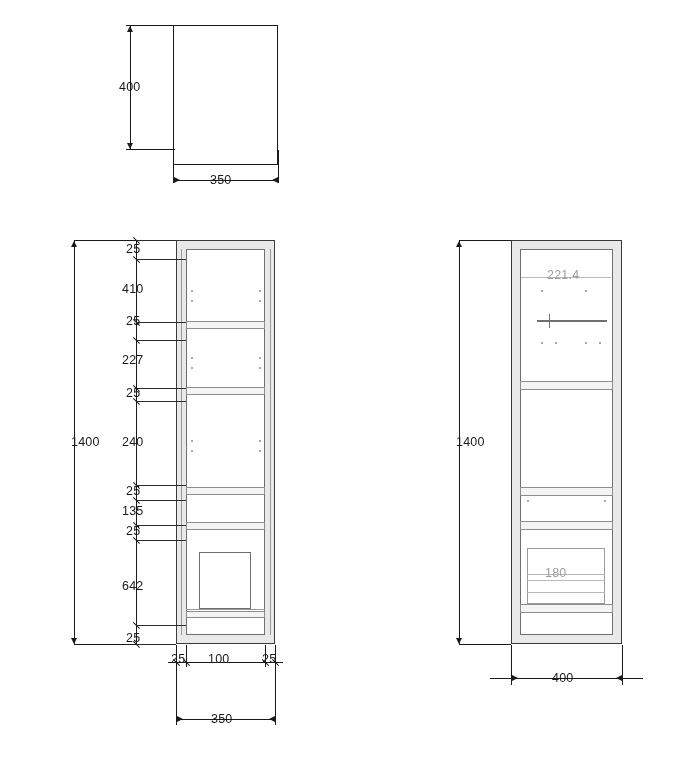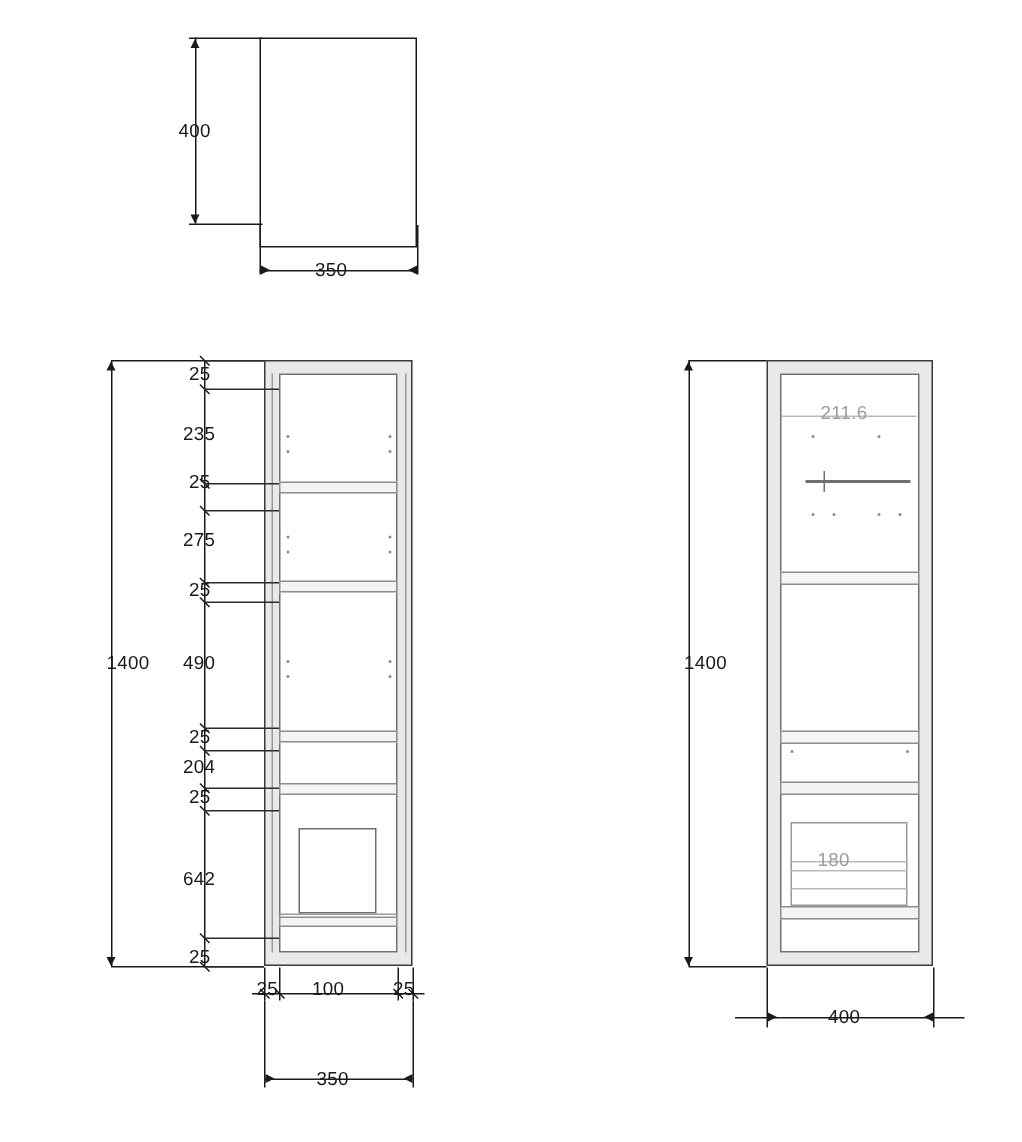"211.6" div.dim-txt { text: 211.6 -> 221.4 }
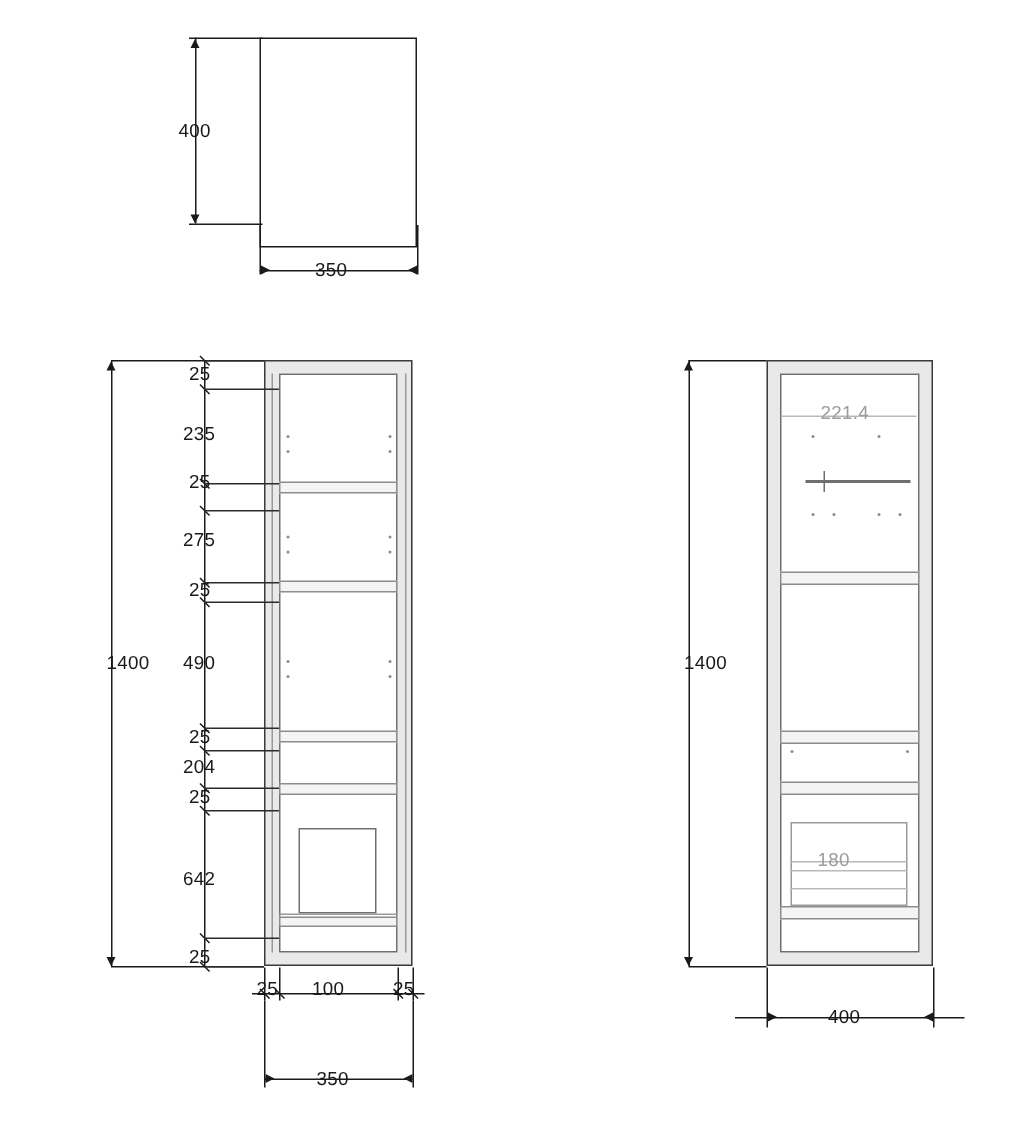"235" div.dim-txt { text: 235 -> 410 }
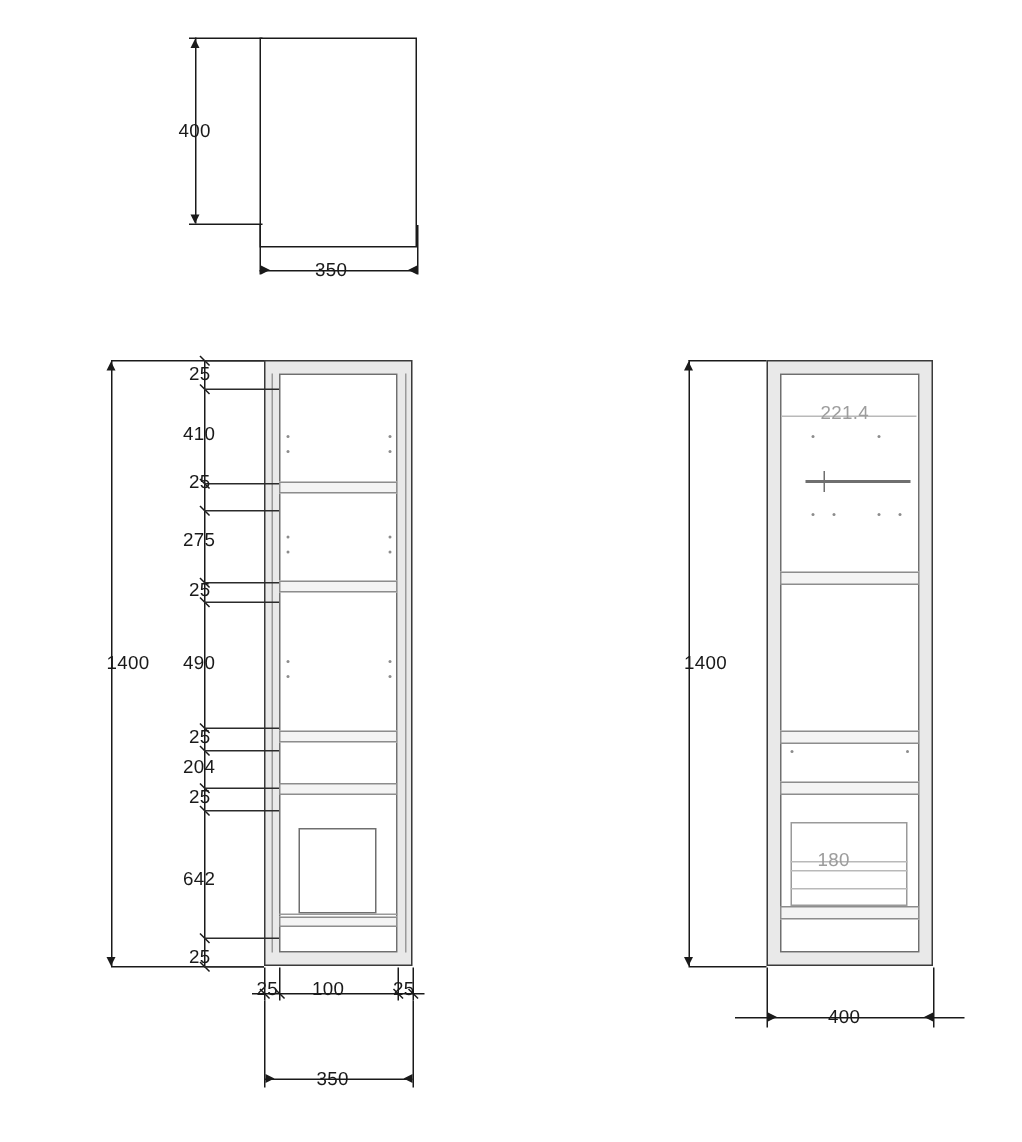"275" div.dim-txt { text: 275 -> 227 }
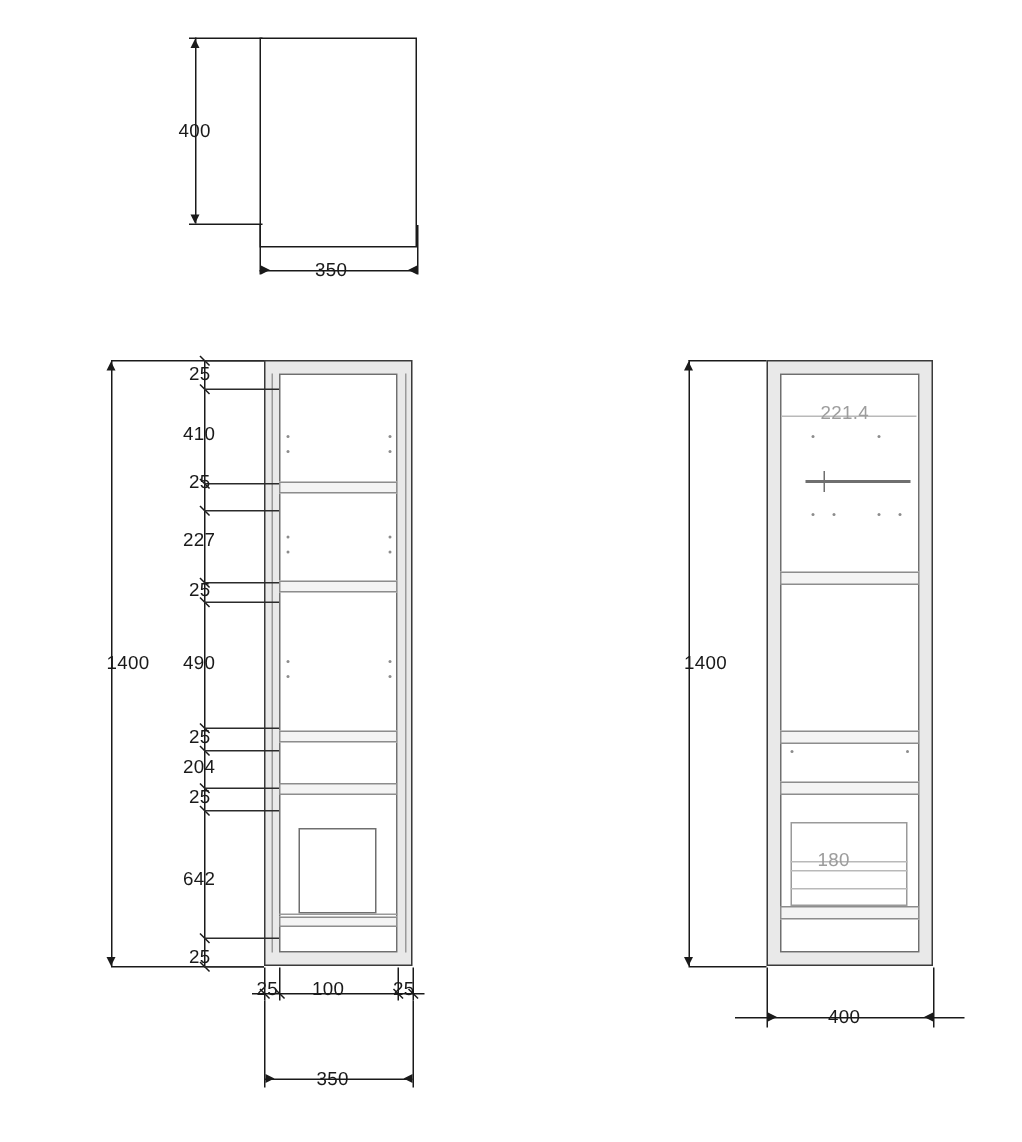"490" div.dim-txt { text: 490 -> 240 }
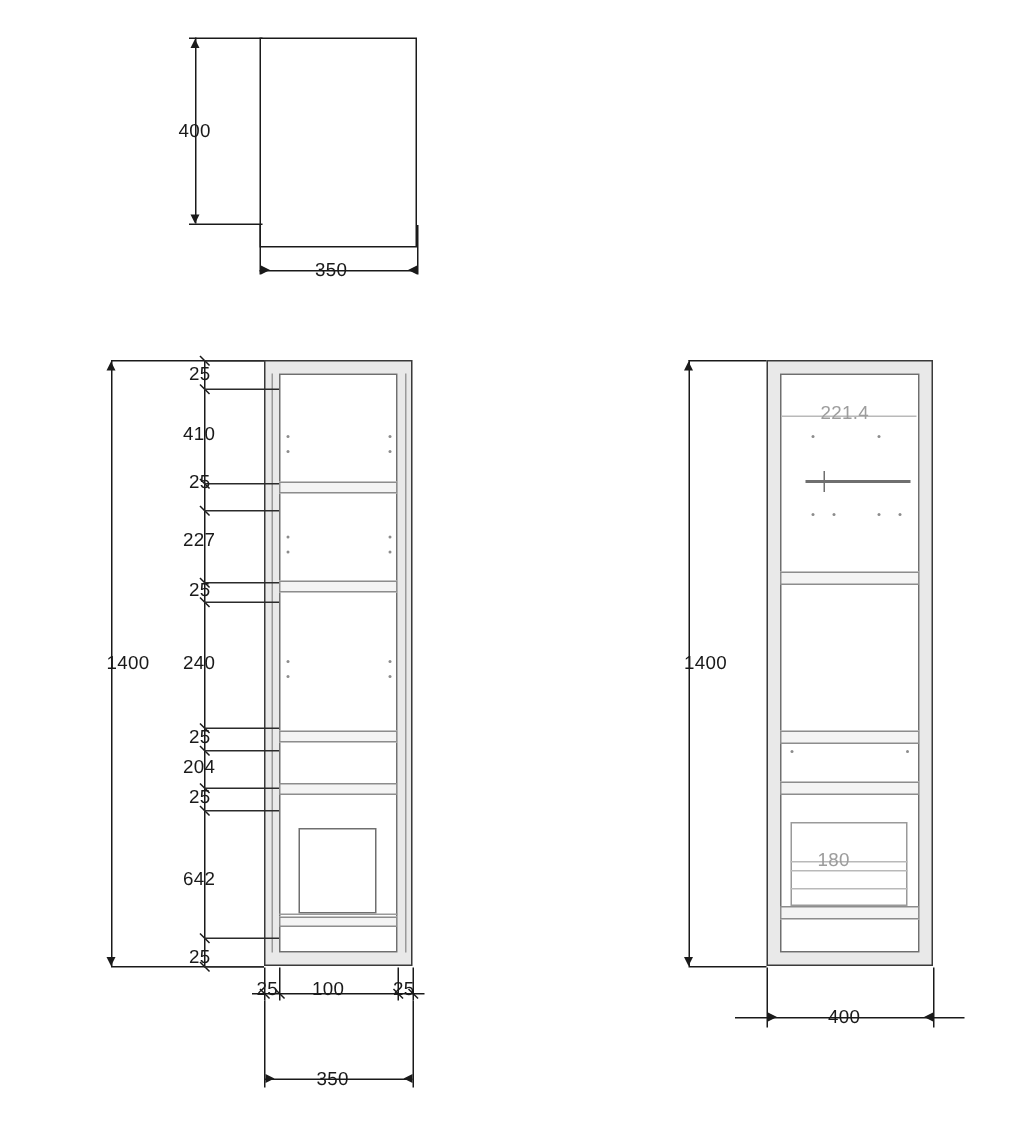"204" div.dim-txt { text: 204 -> 135 }
